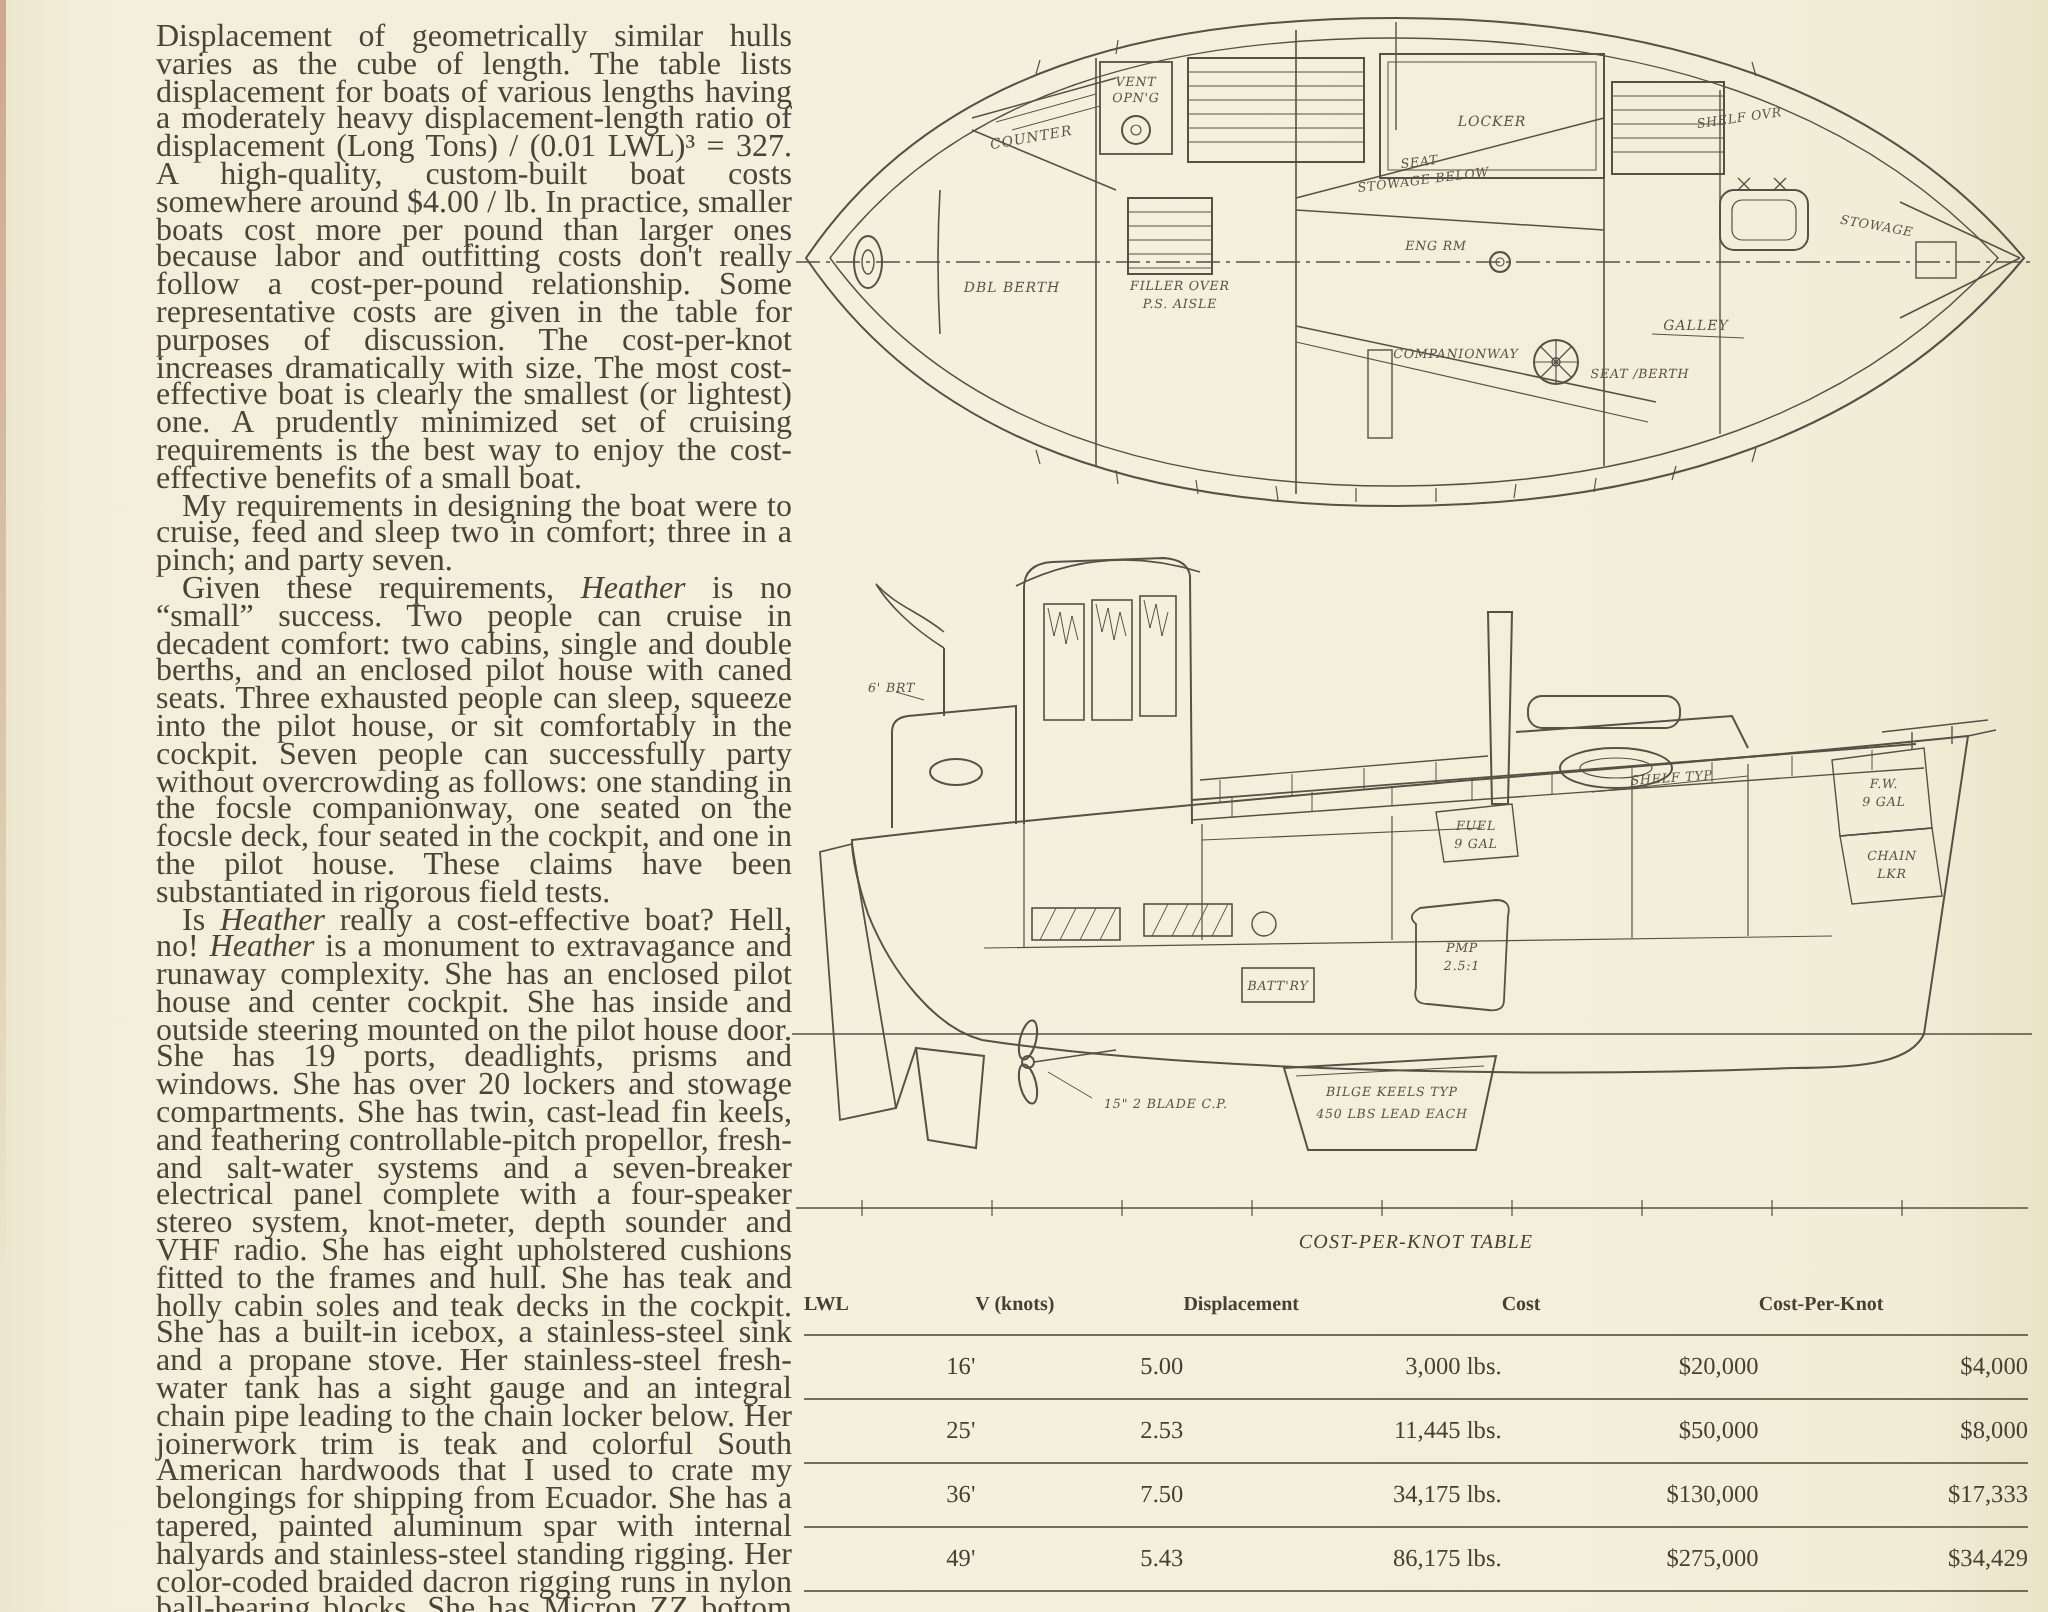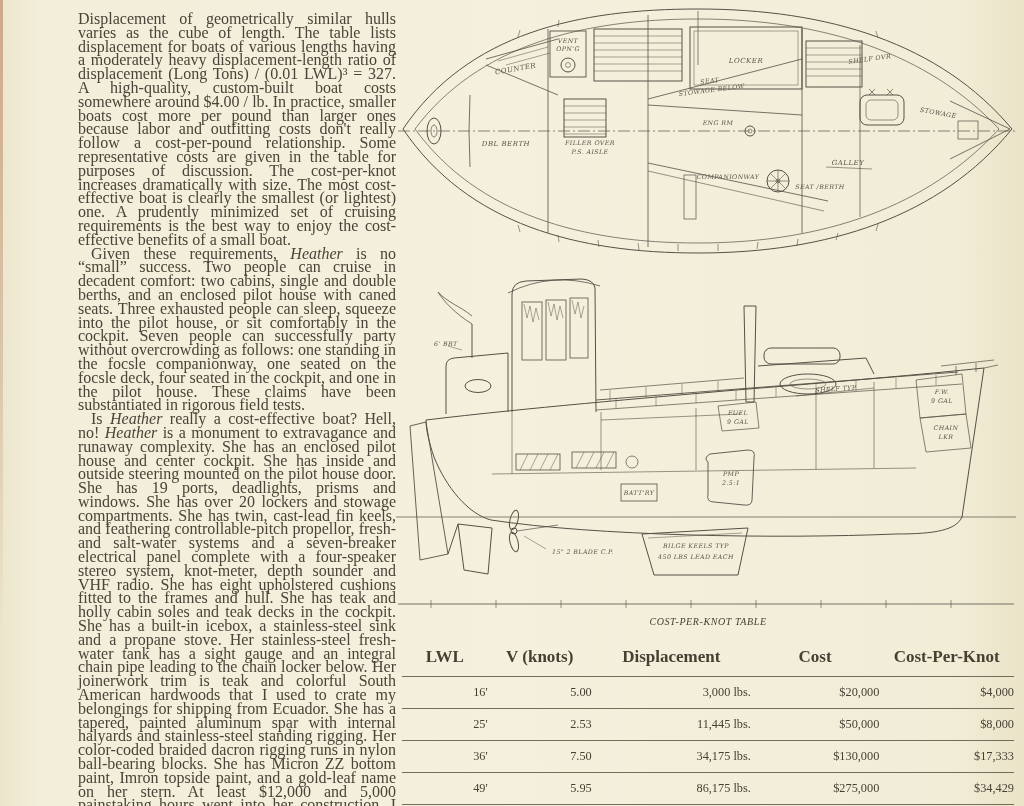"My requirements in designing the" p.indent { html: none -> <p><span>My requirements in designing the boat were to cruise, feed and sleep two in comfort; three in a pinch; and party seven.</span></p> }
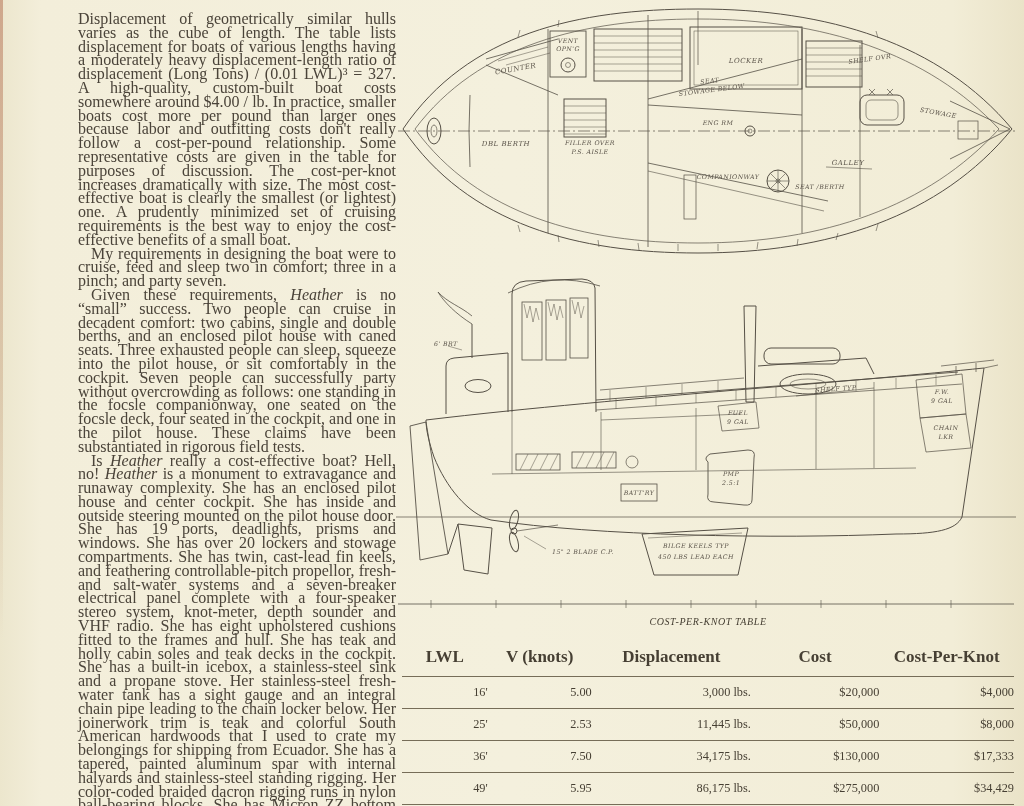"LWL" table.cost th { font-size: 17px -> 10px; text-align: center -> left }
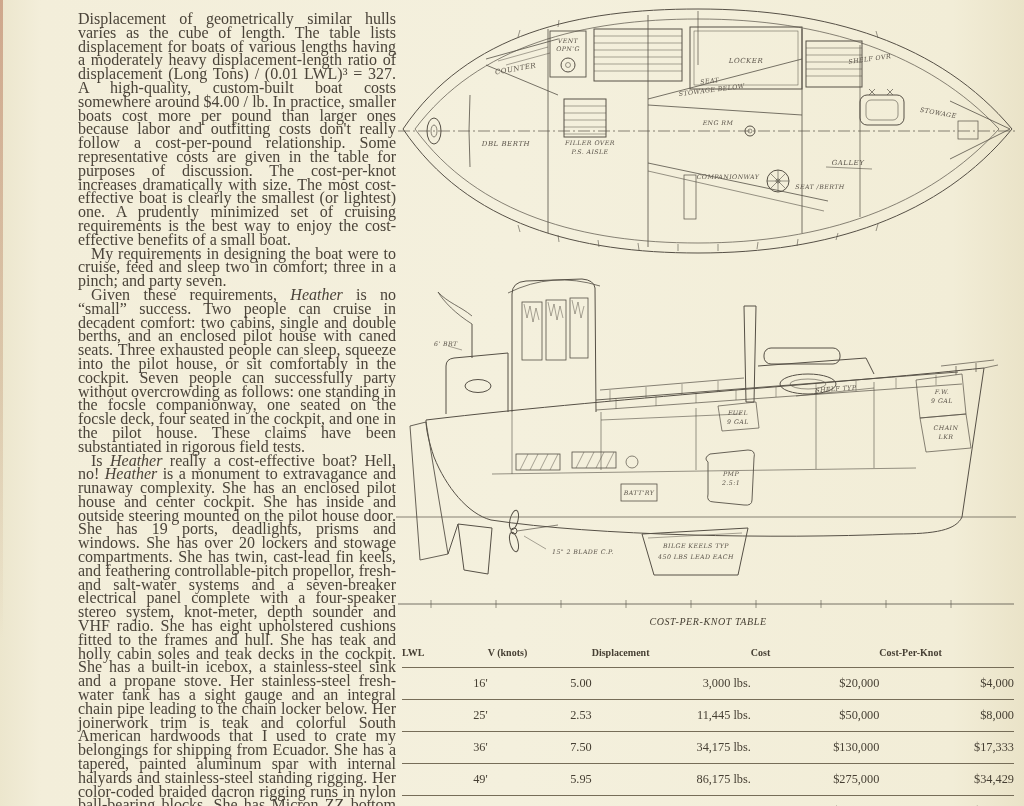"5.95" td { text: 5.95 -> 5.43 }
